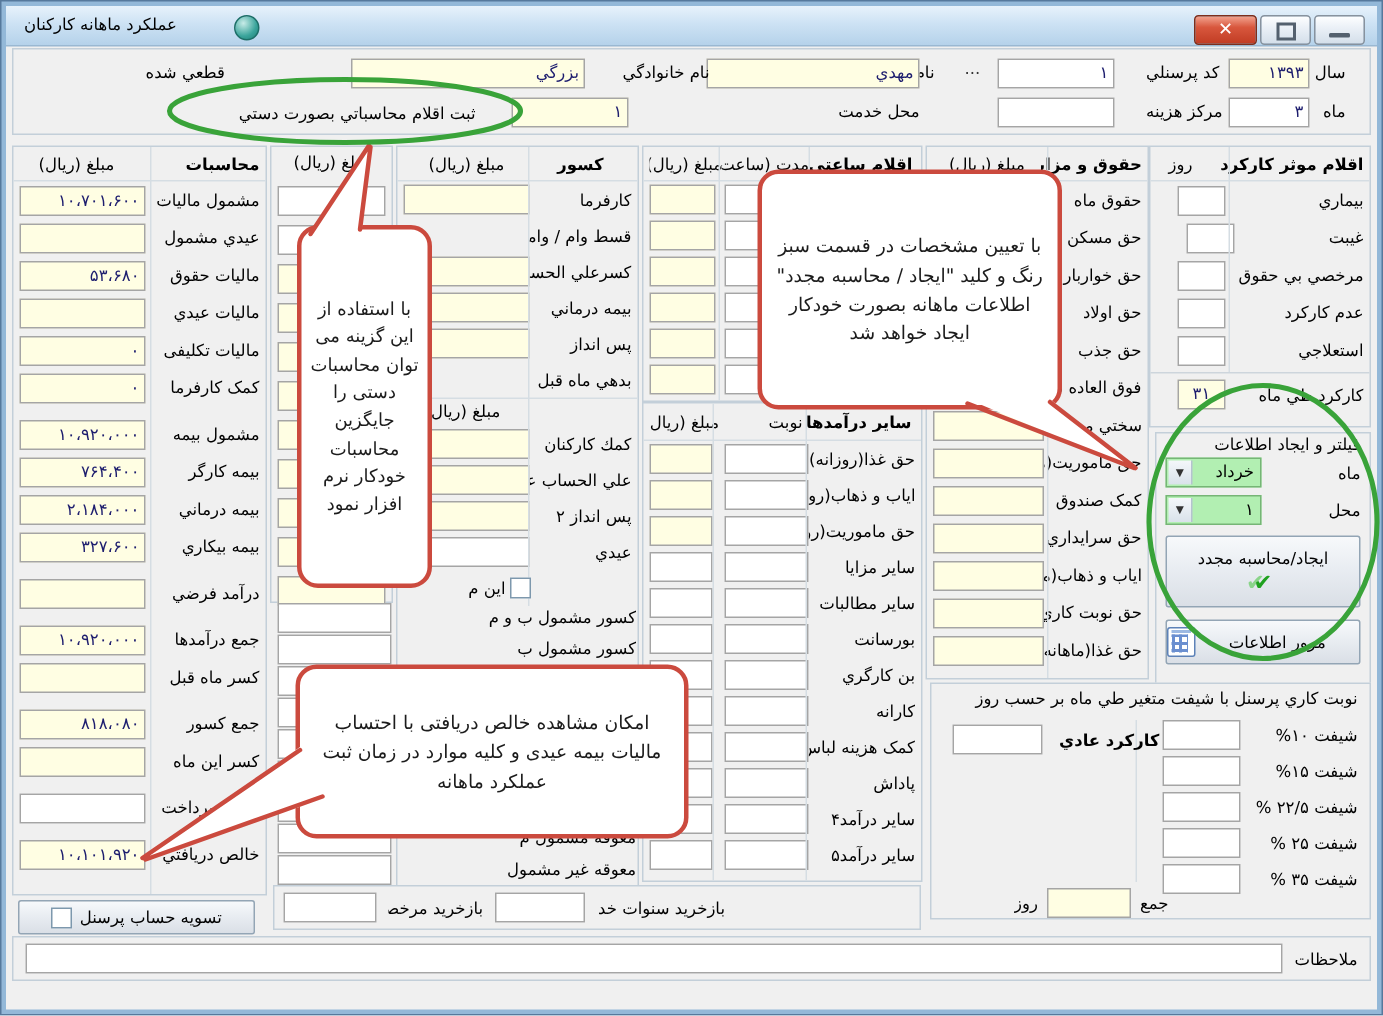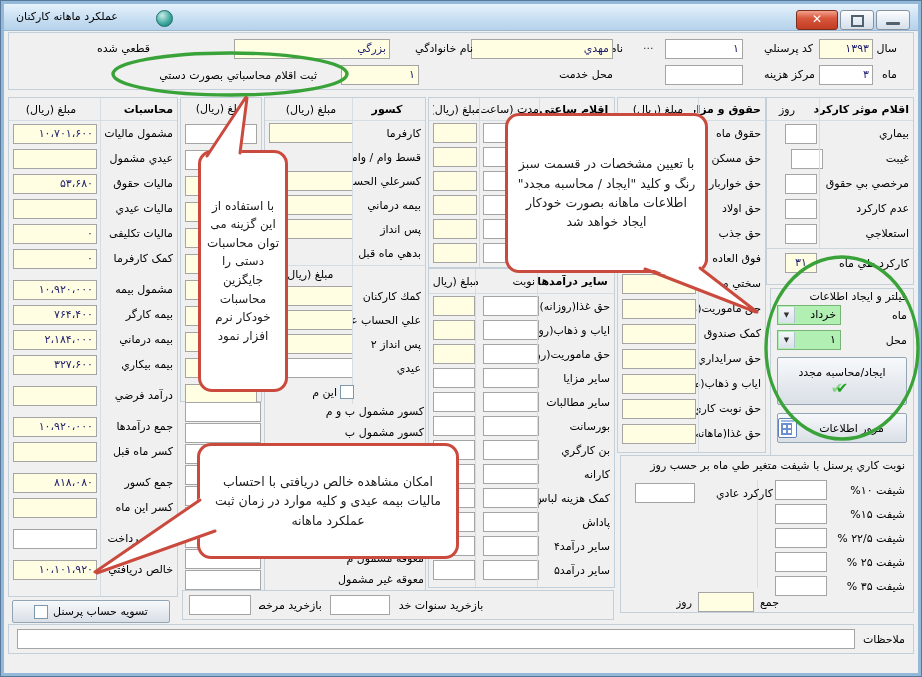"کارکرد عادي" div.r { font-weight: none -> bold }
